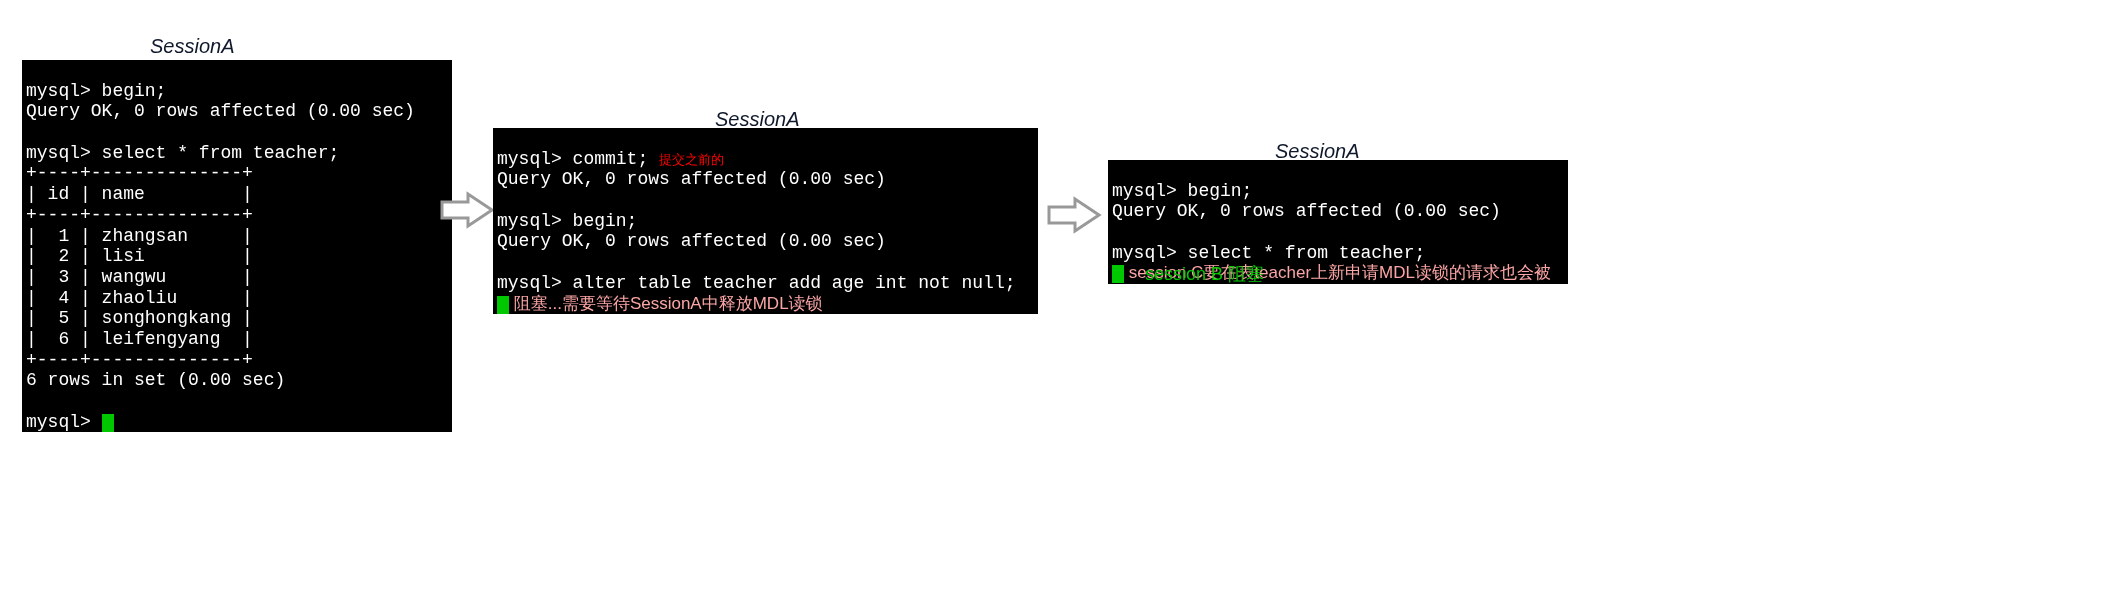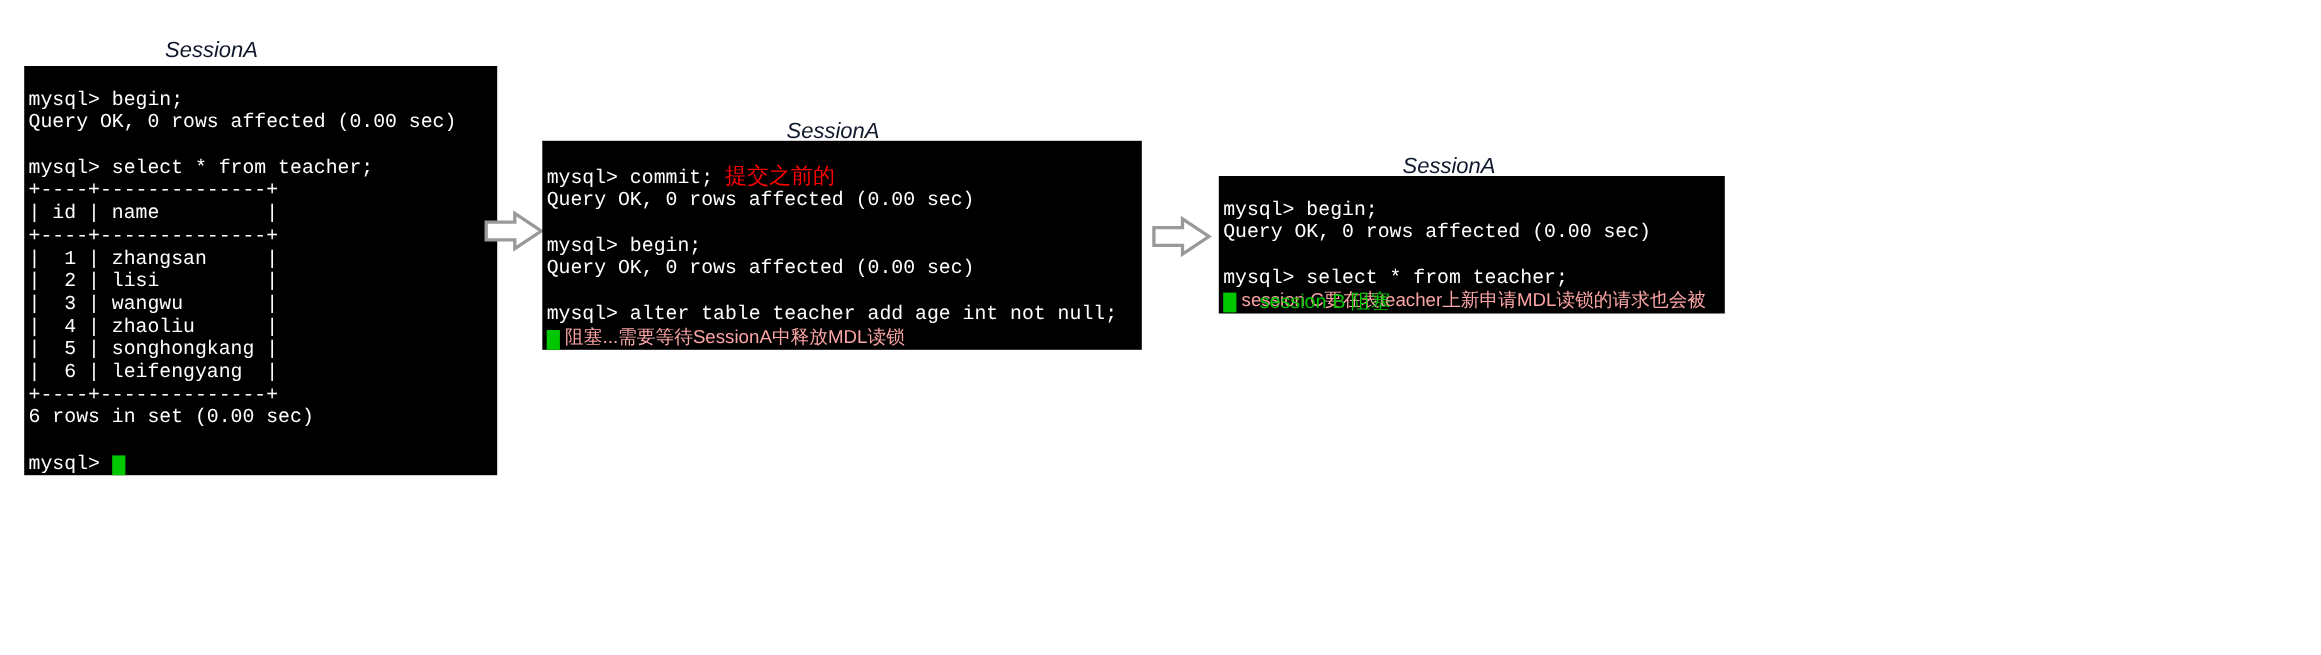"提交之前的" .red { font-size: 20px -> 13px }
